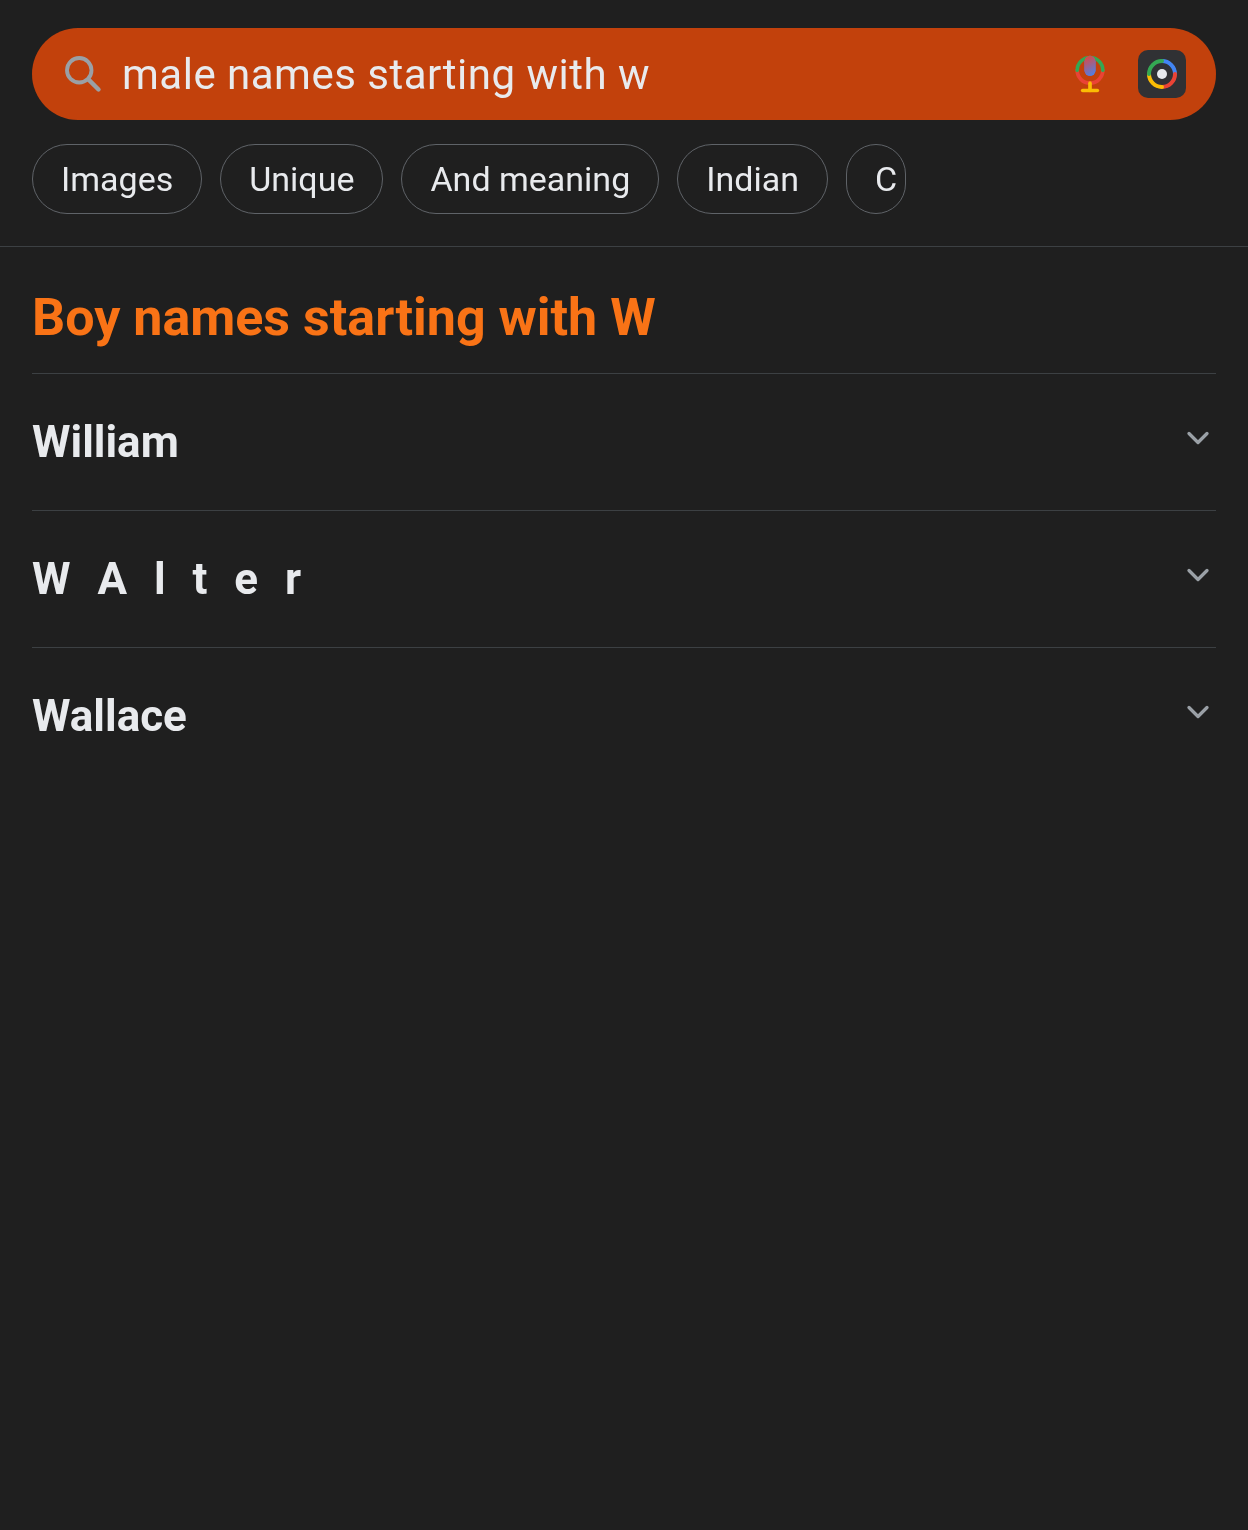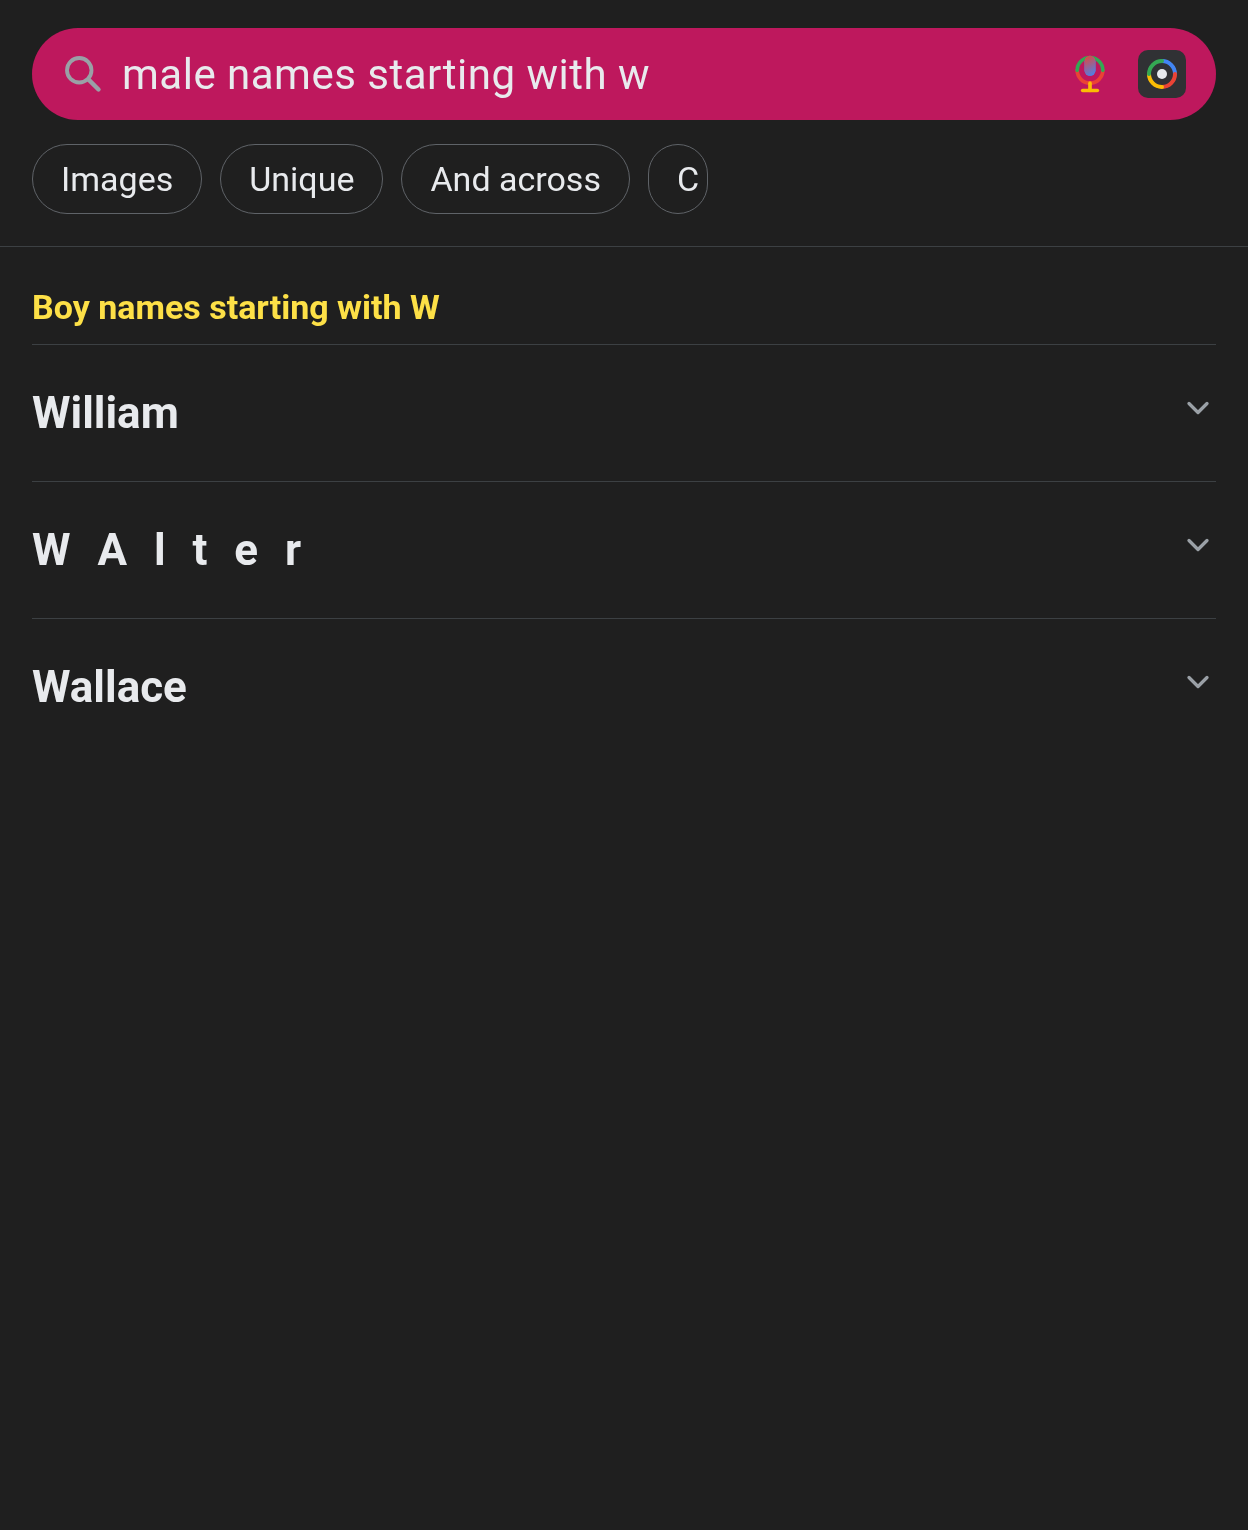"male names starting with w" .search-bar { background-color: #be185d -> #c2410c }
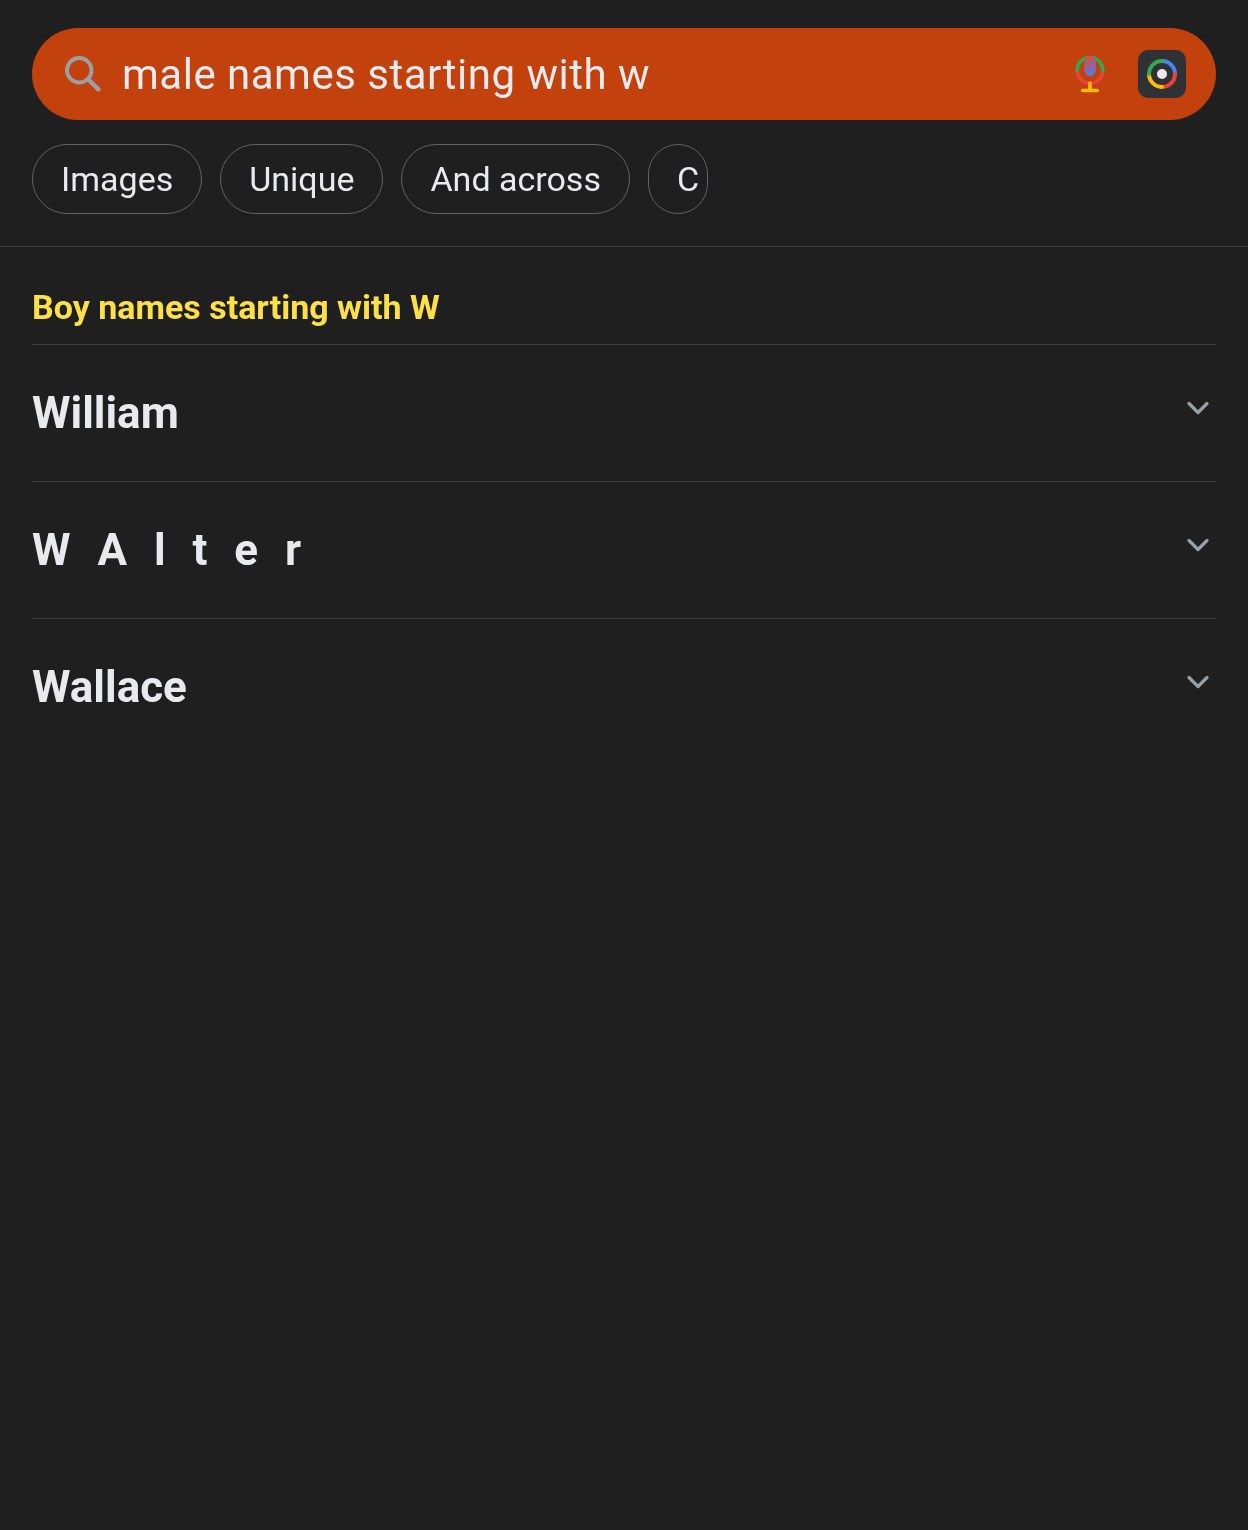"And across" div.chip { text: across -> meaning }
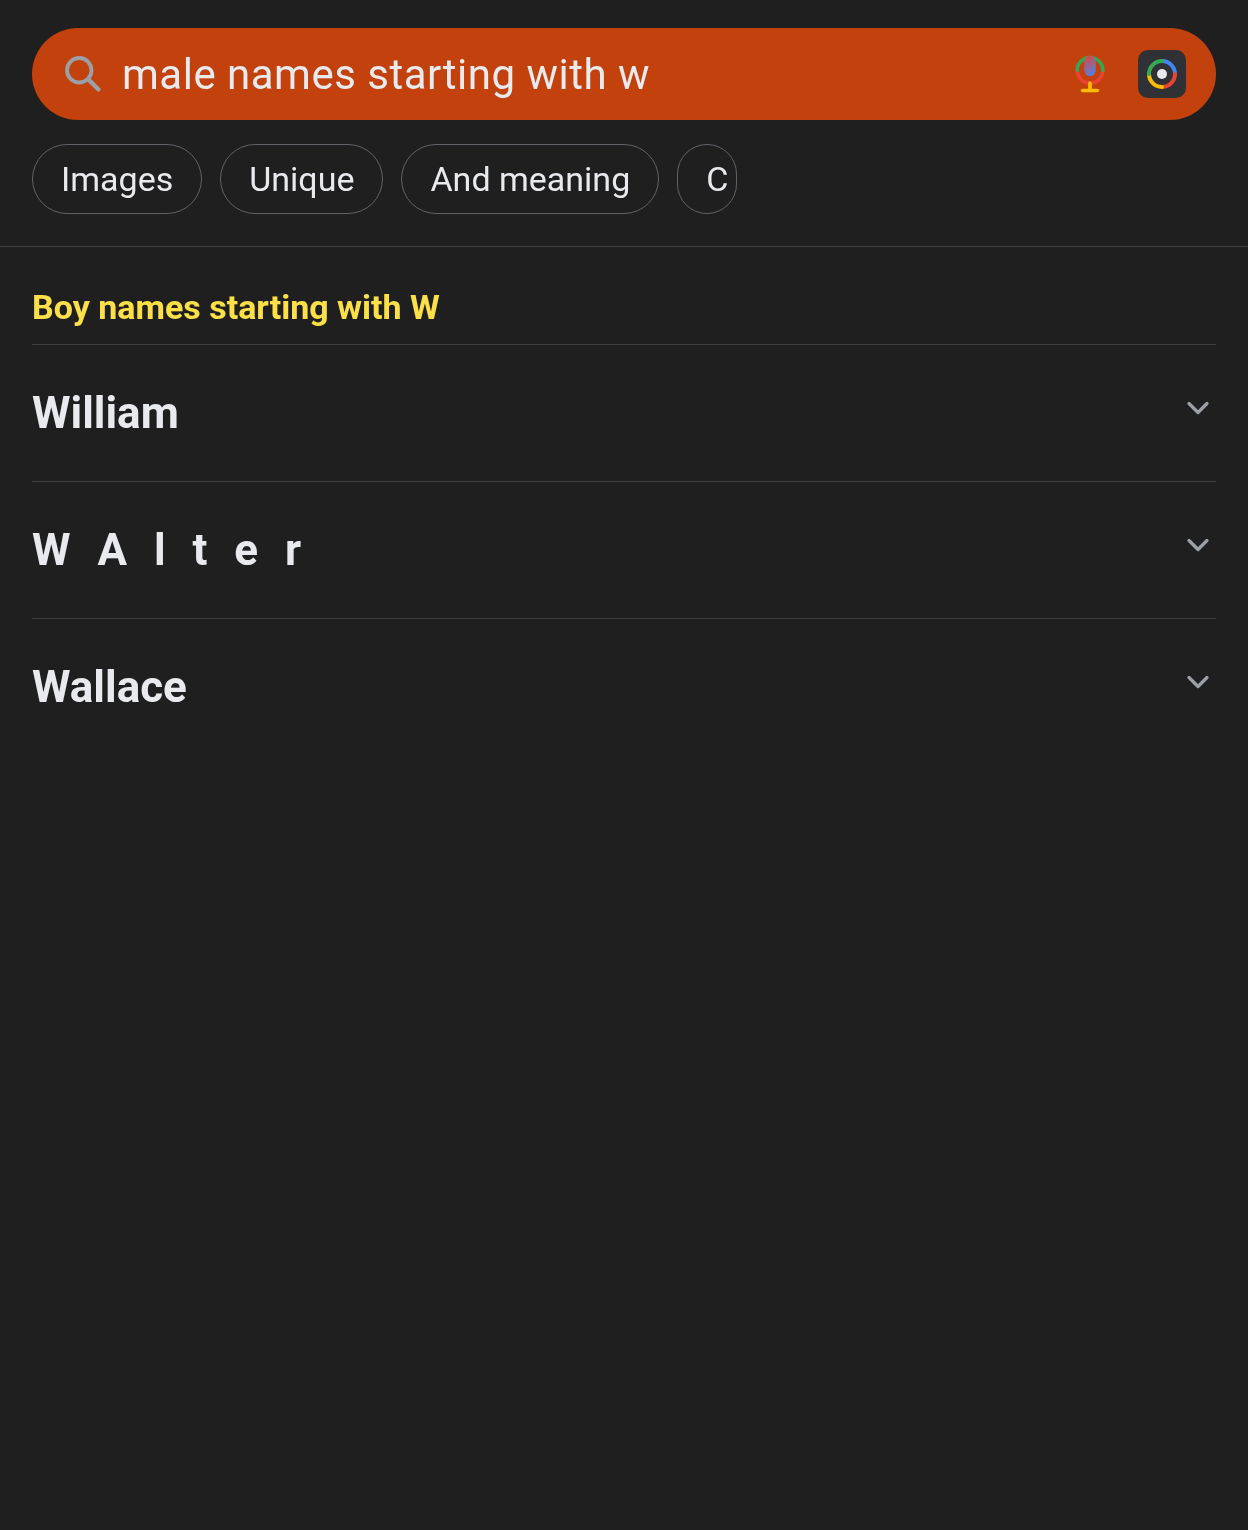"Indian" div.chip { html: none -> <div>Indian</div> }
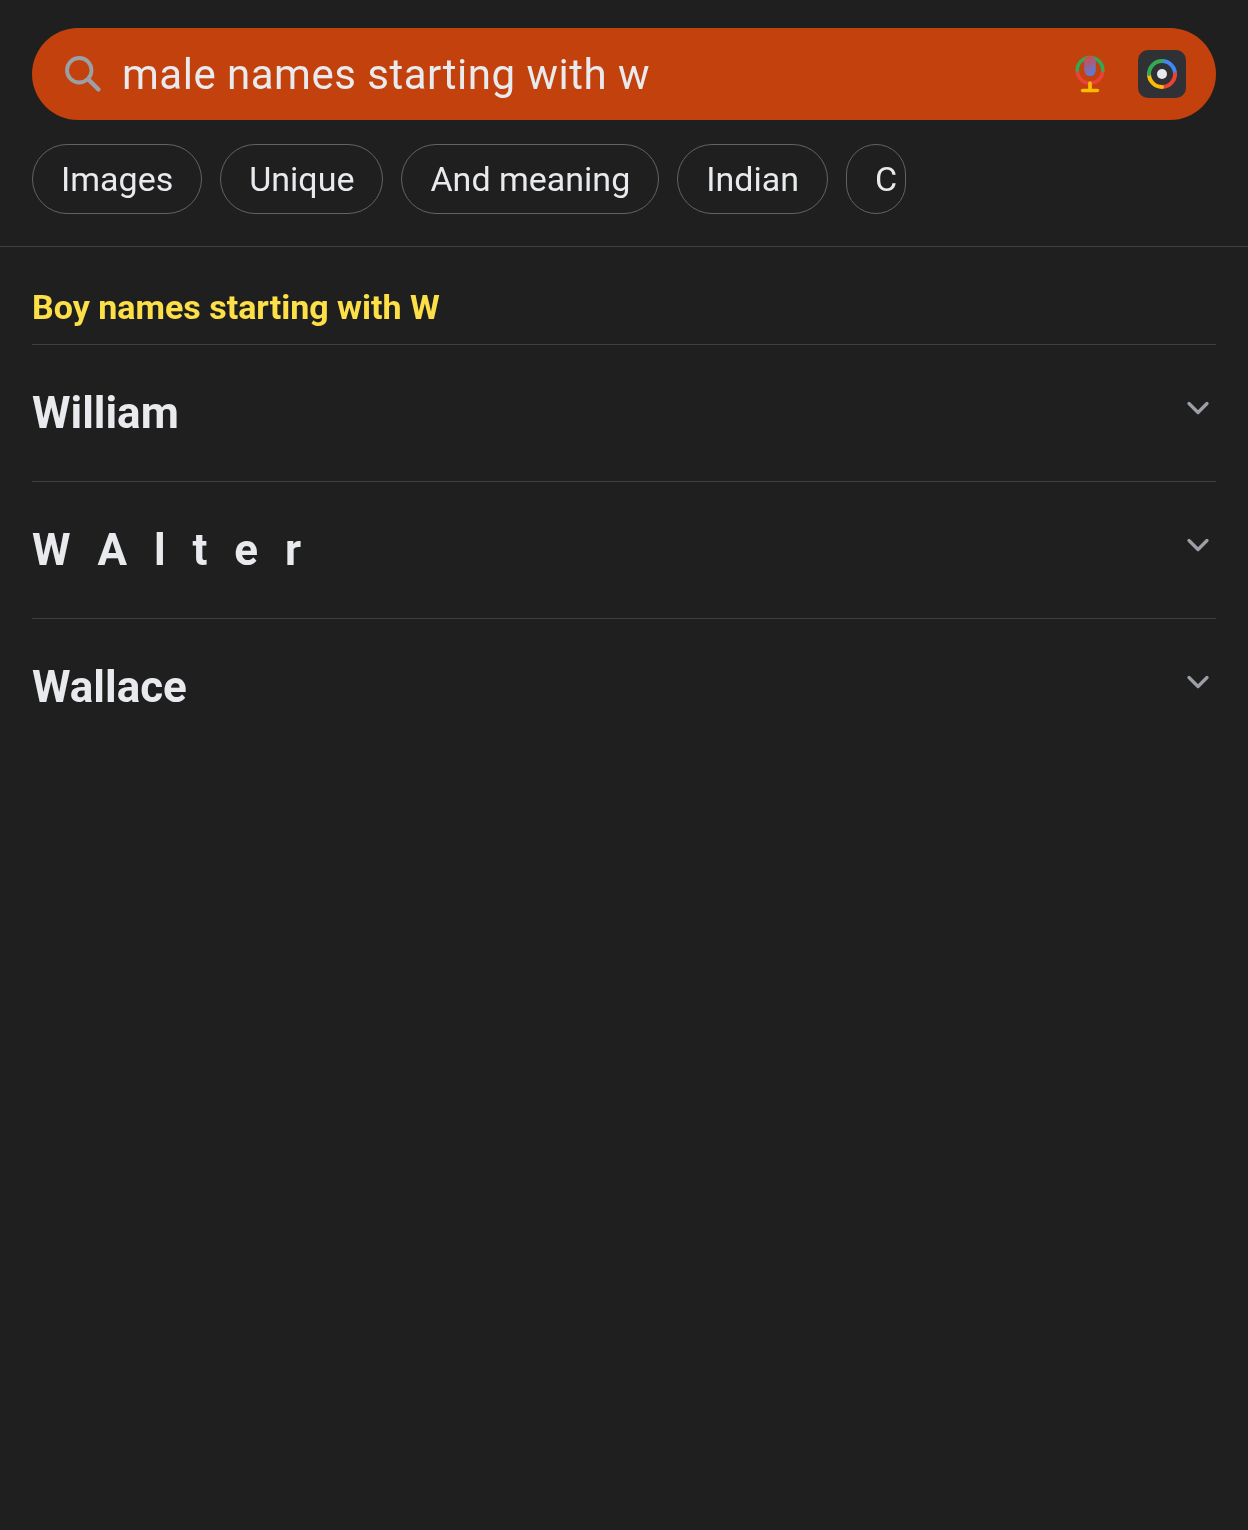"Boy names starting with W" .section-title { color: #fde047 -> #f97316; font-size: 34px -> 52px; margin-bottom: 16px -> 24px }
